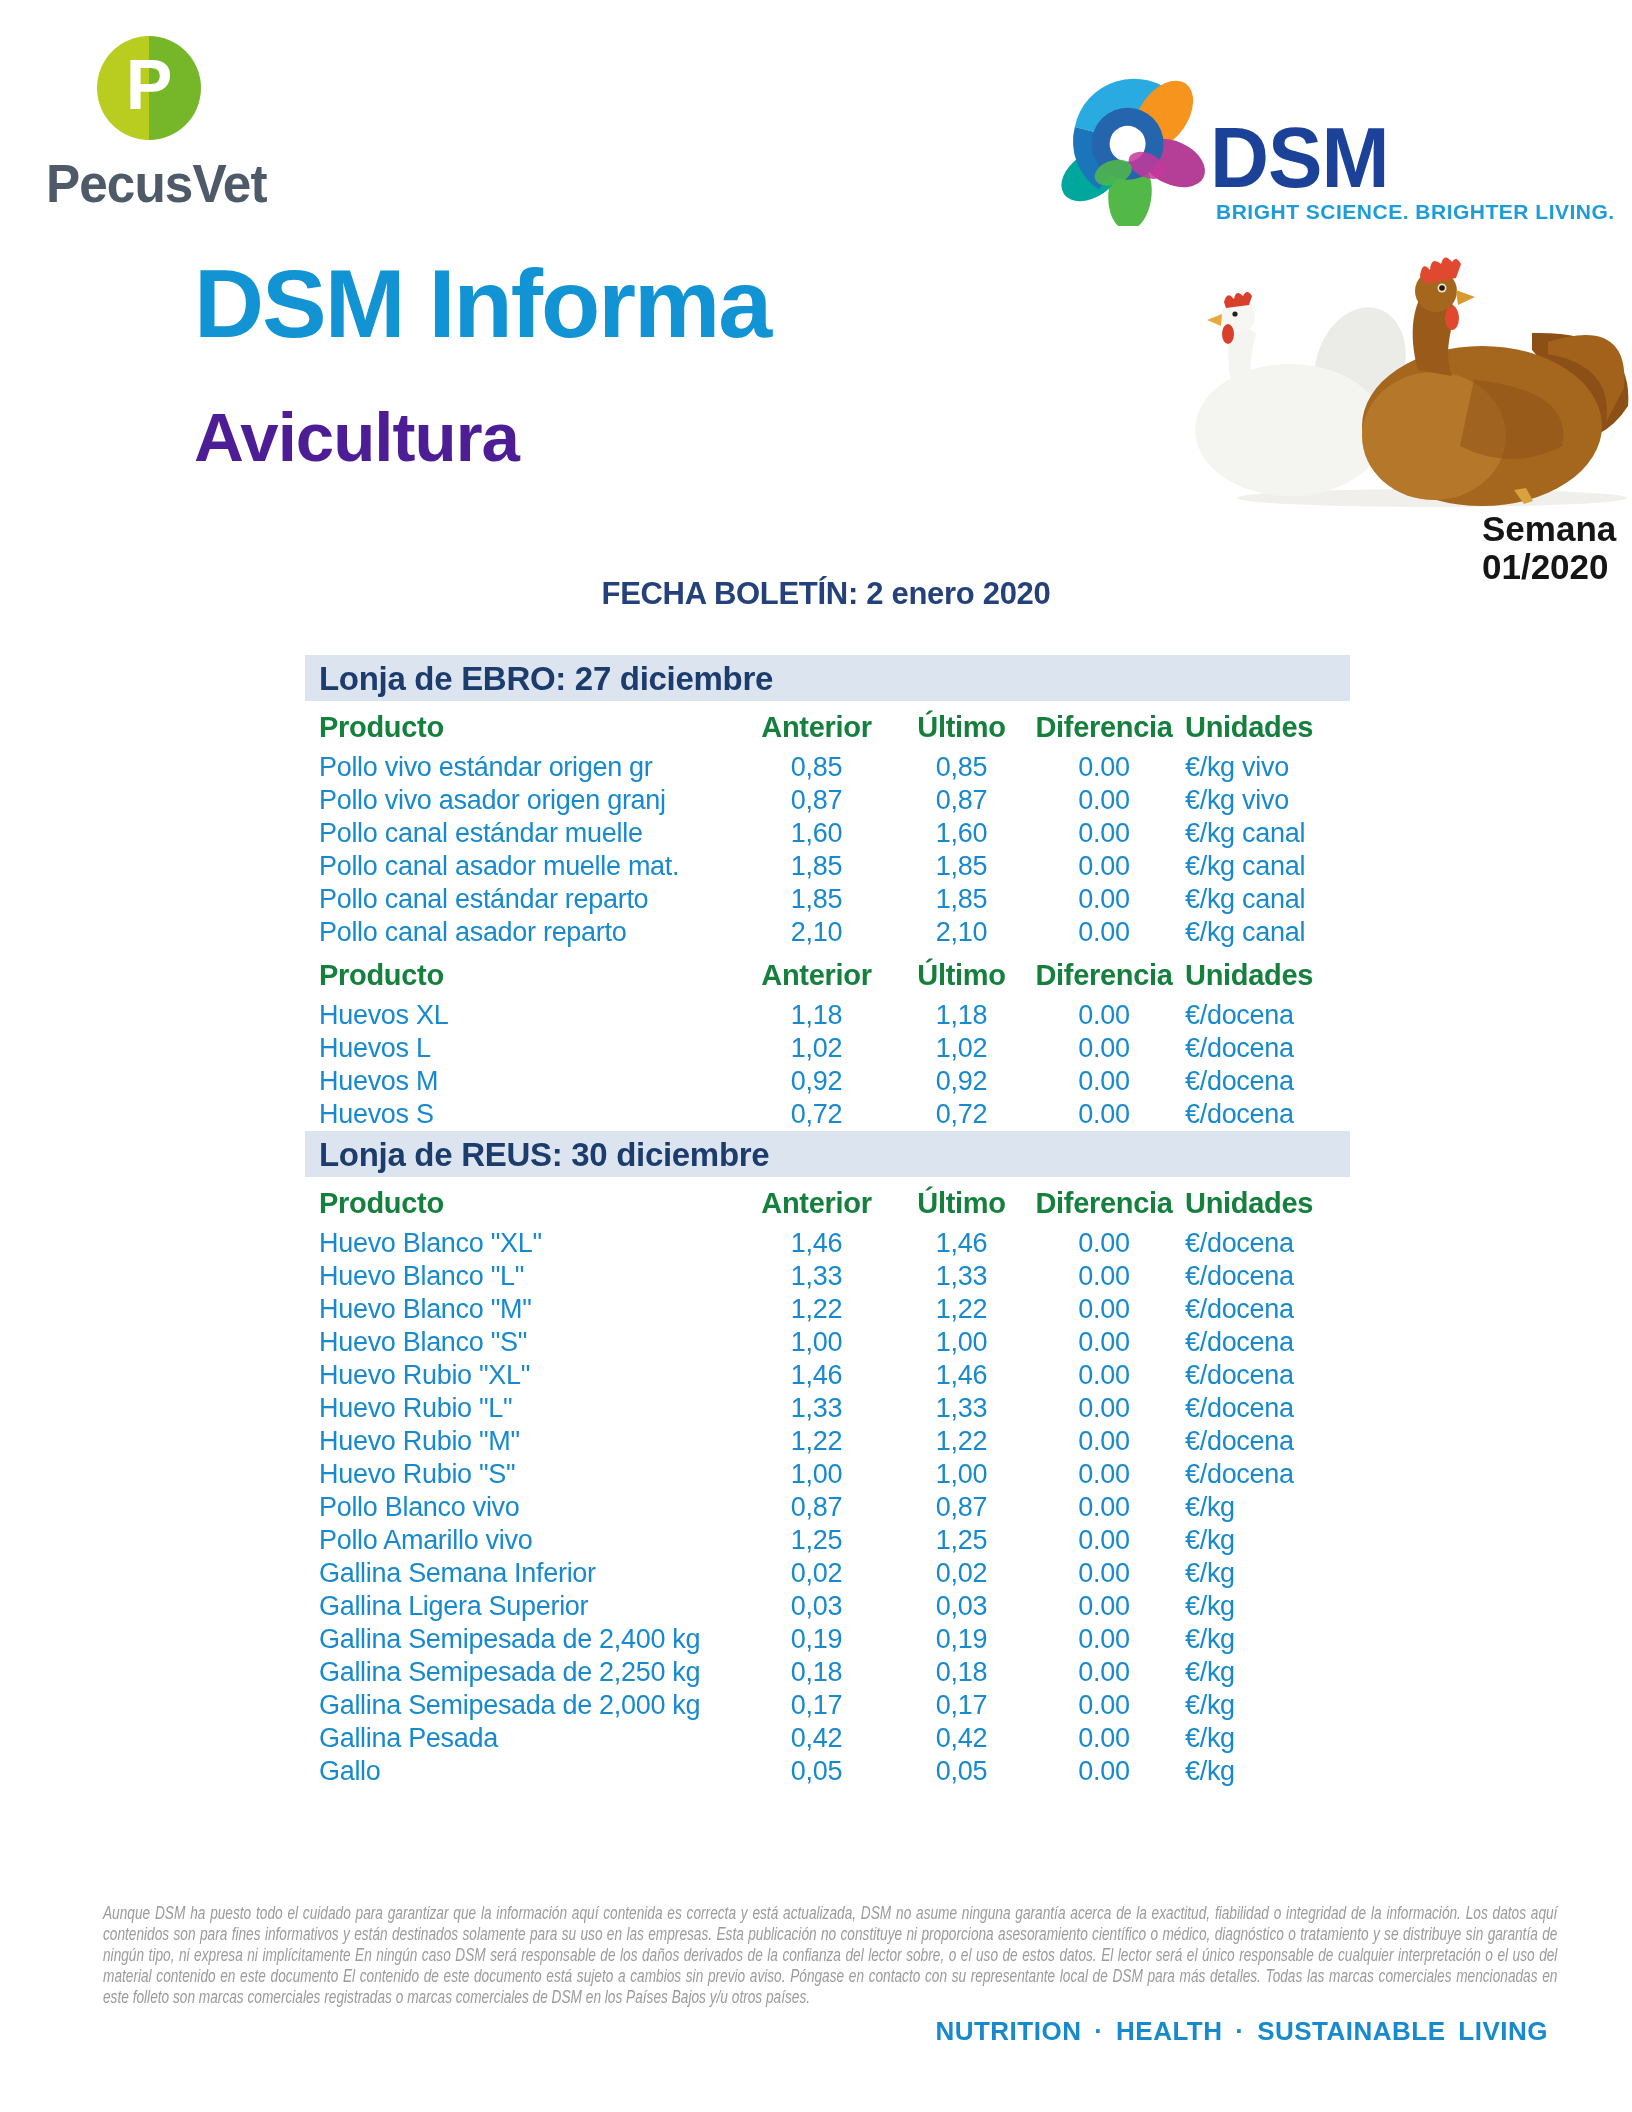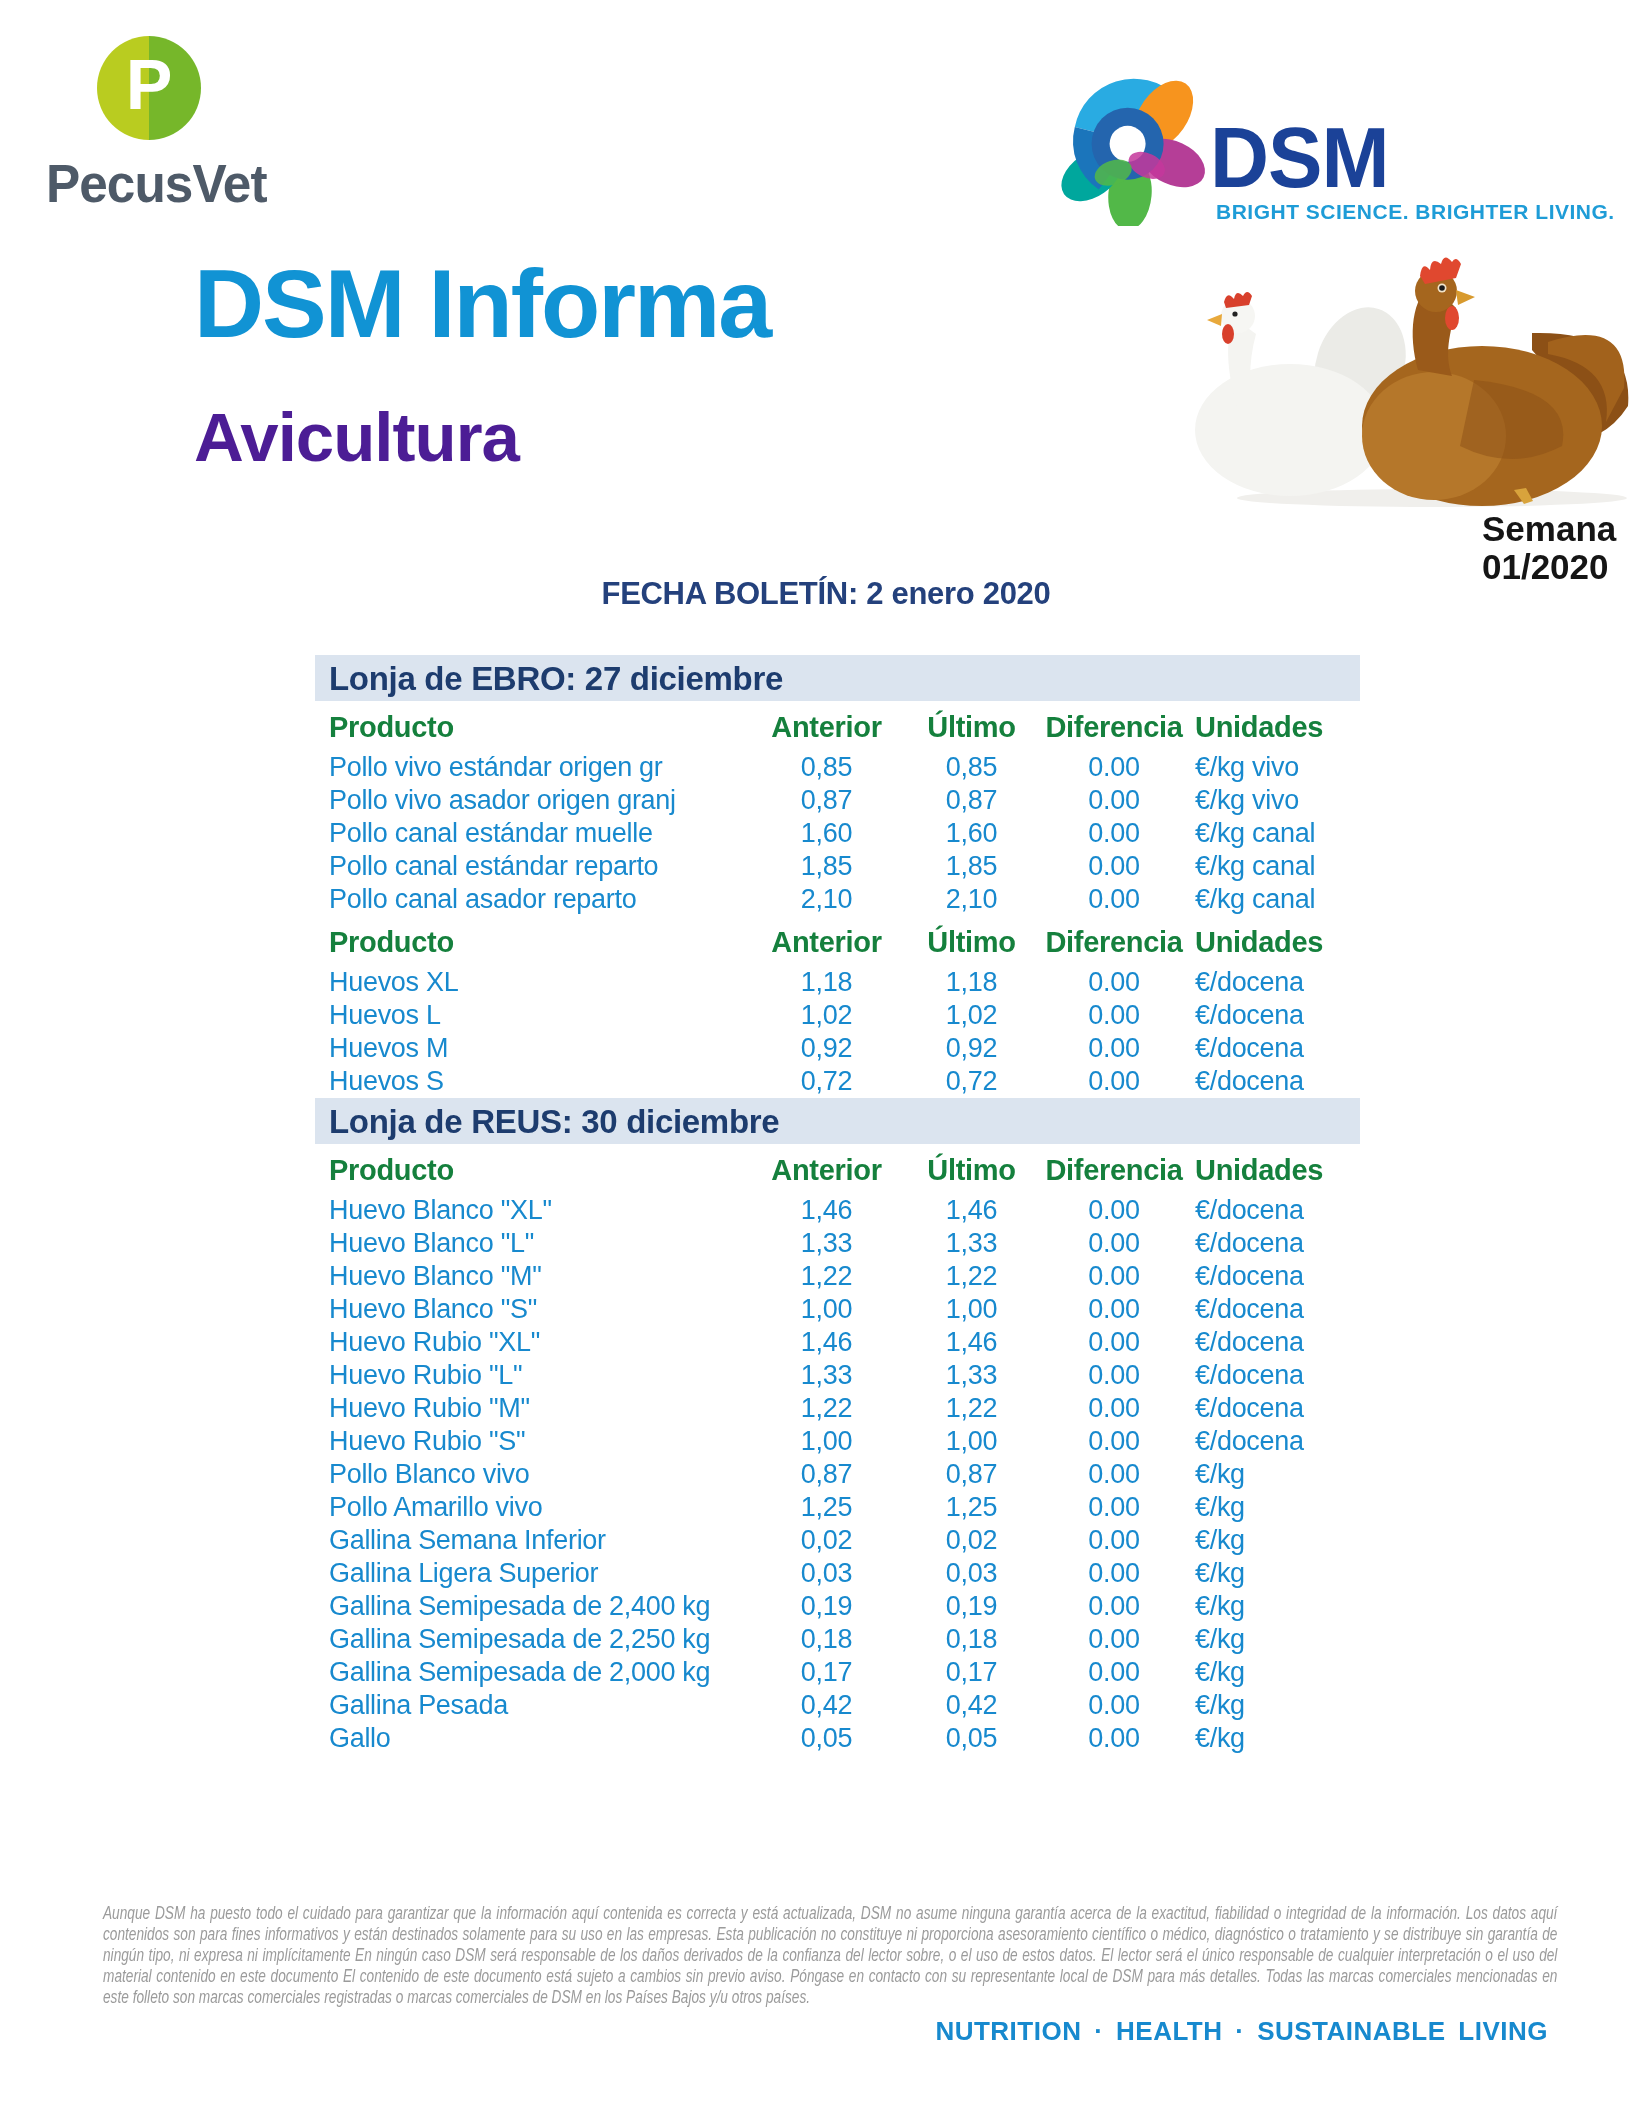"Lonja de EBRO: 27 diciembre" .tables { left: 315px -> 305px }
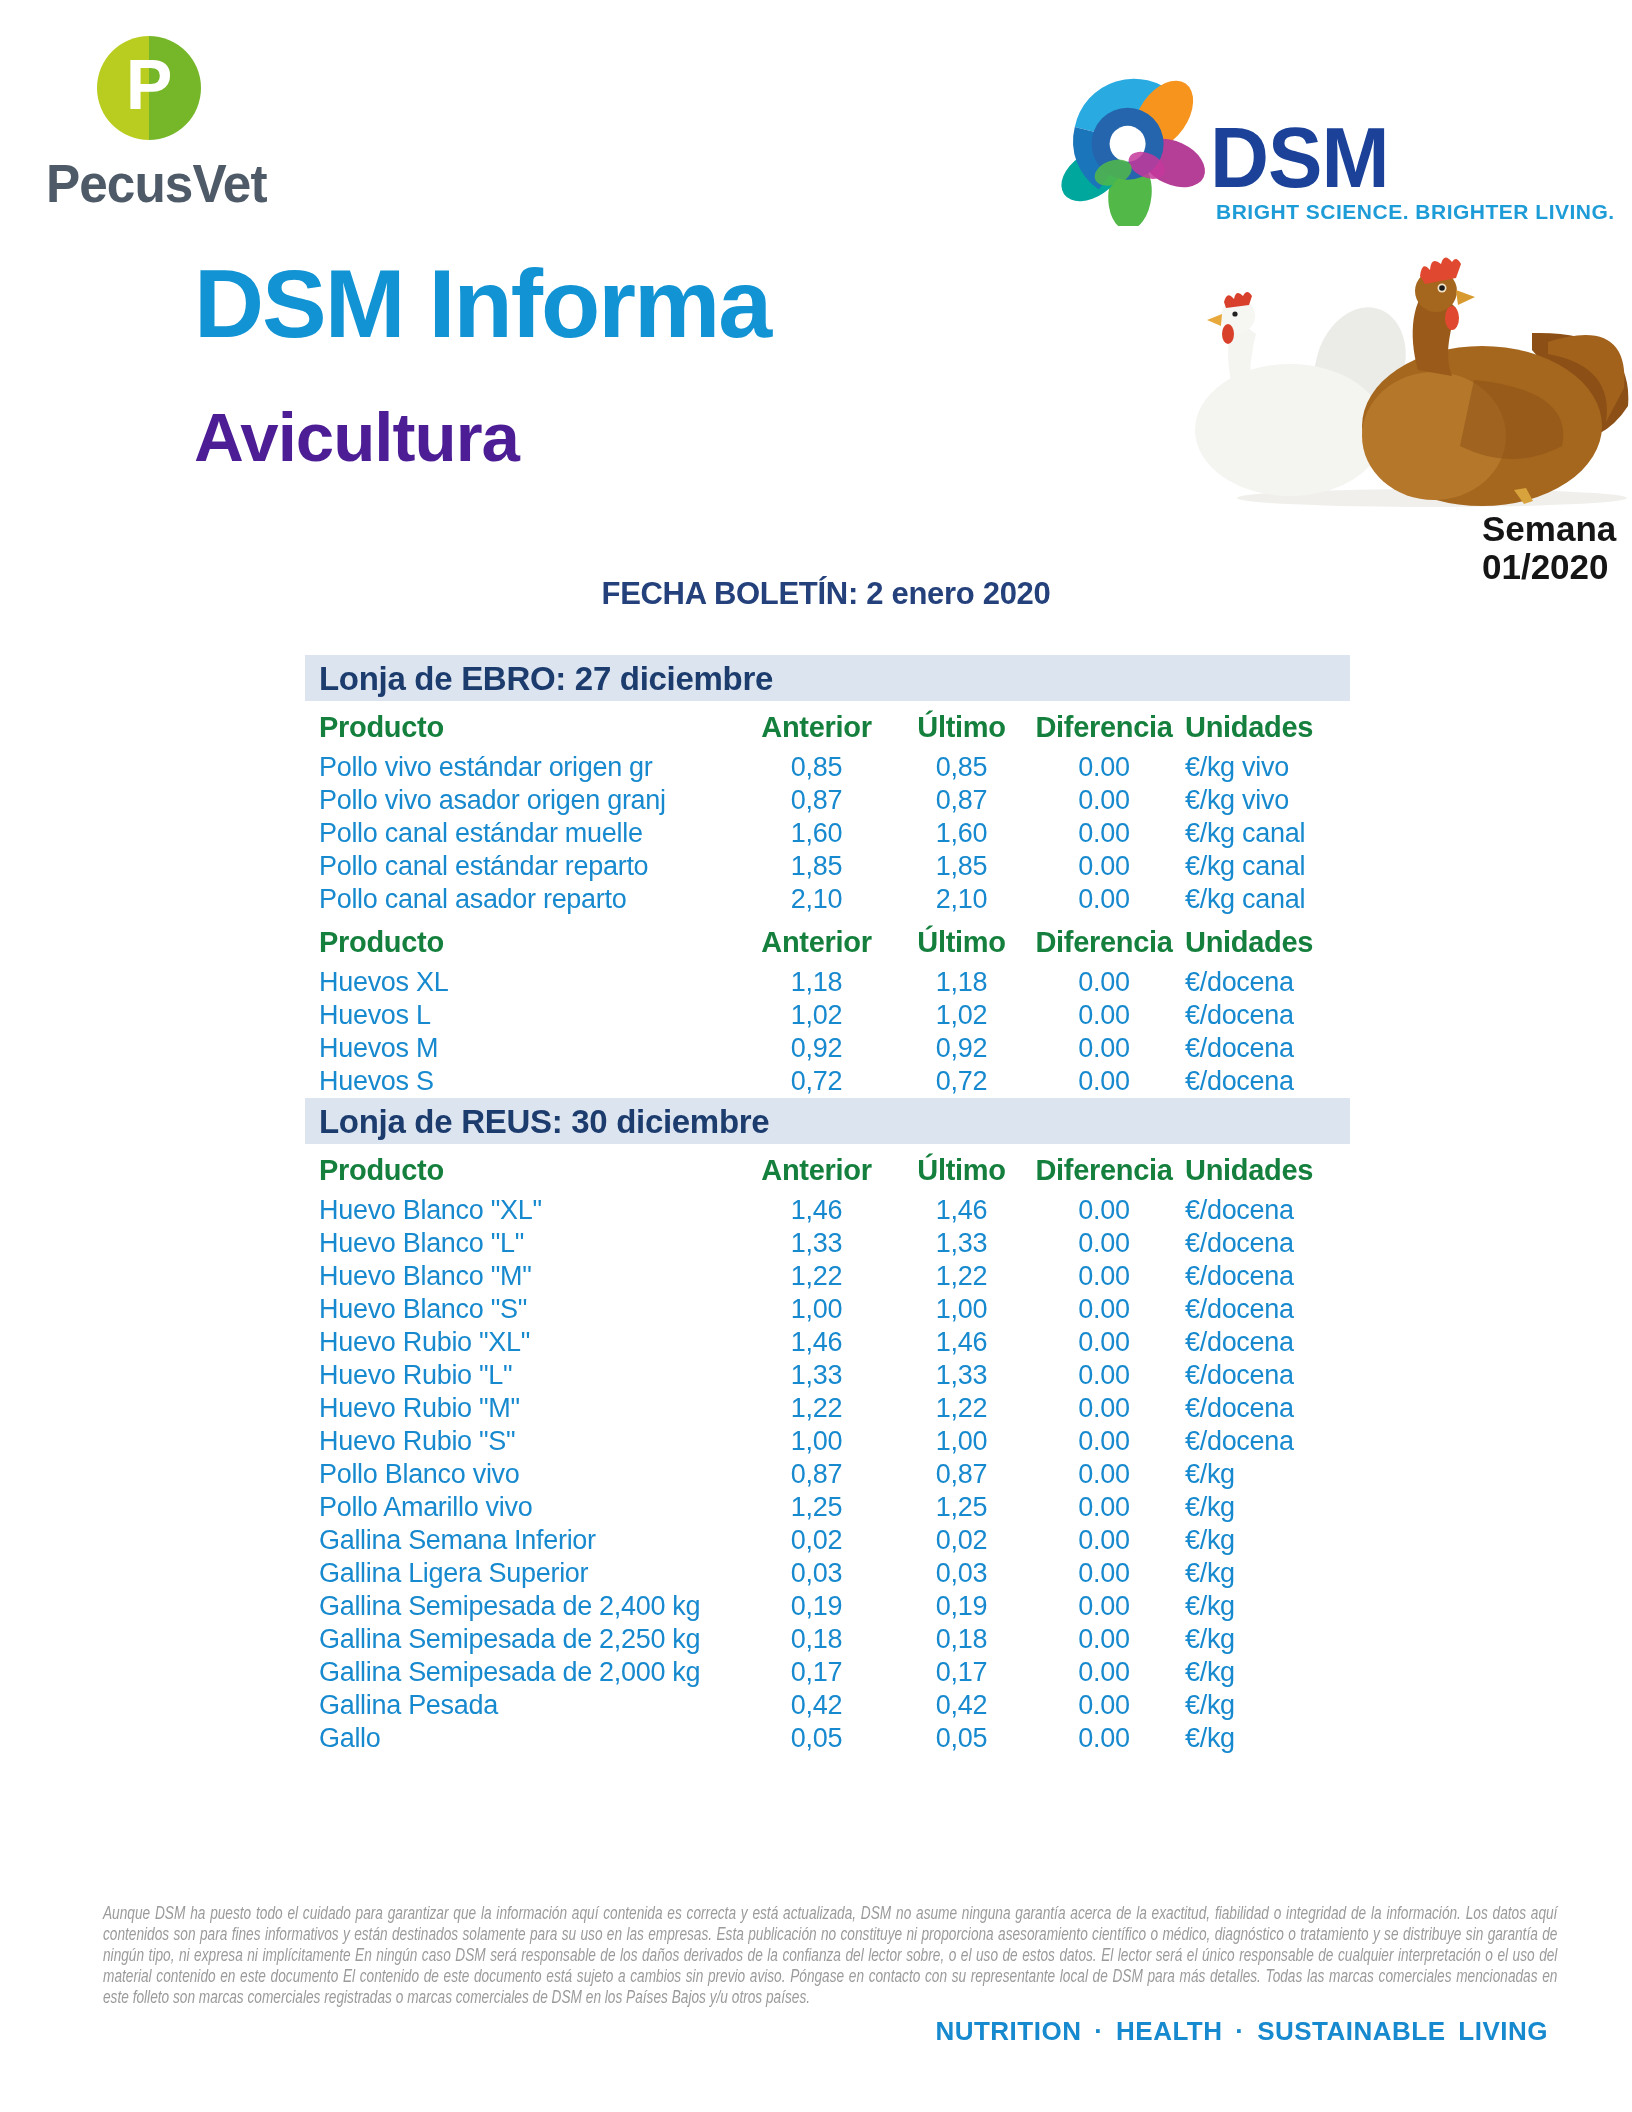"Pollo canal asador muelle mat." tr { html: none -> <tr> <td>Pollo canal asador muelle mat.</td> <td>1,85</td> <td>1,85</td> <td>0.00</td> <td>€/kg canal</td> </tr> }
